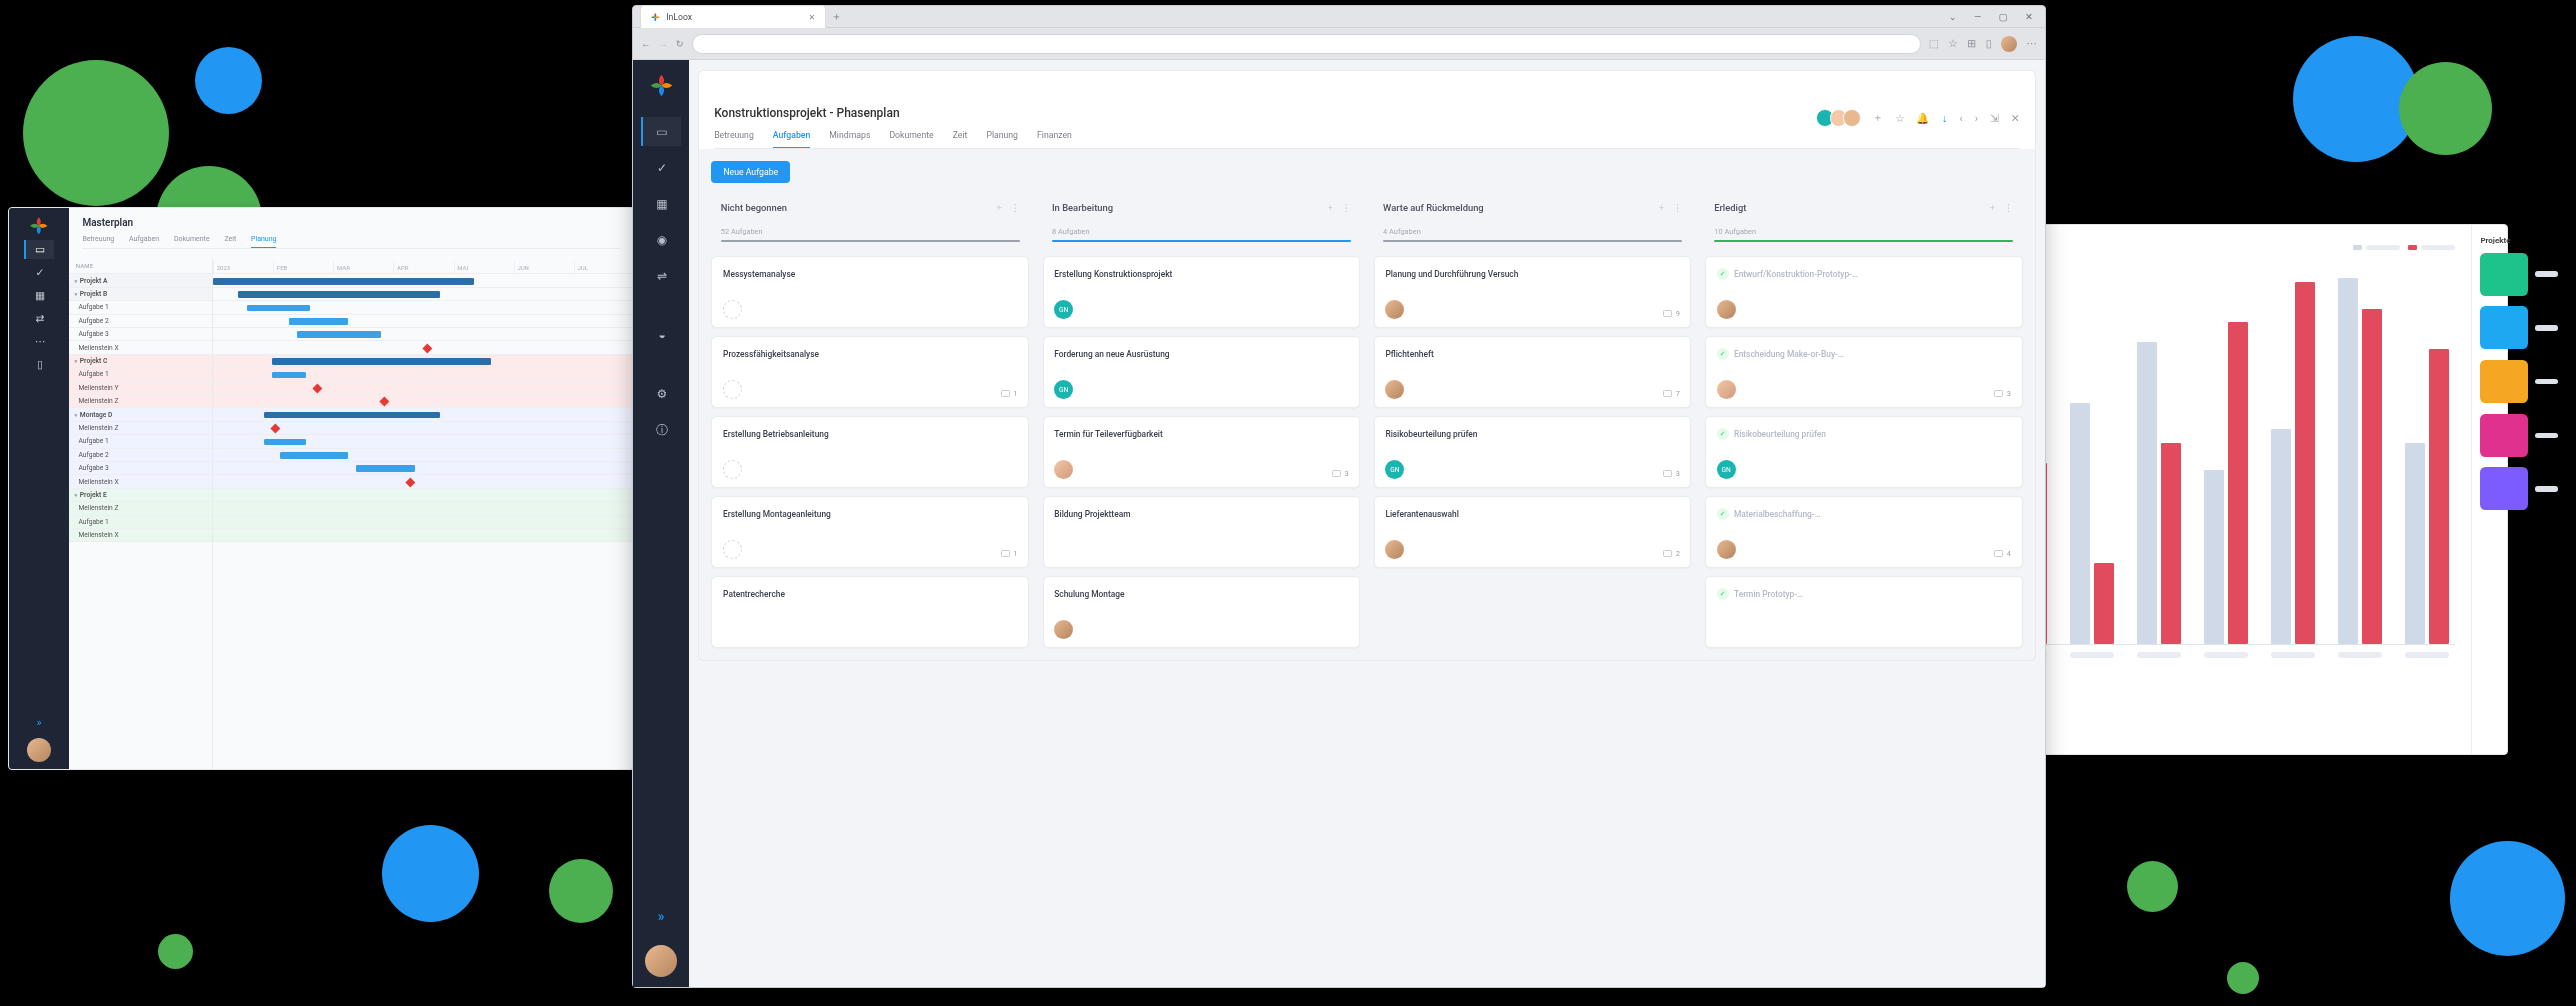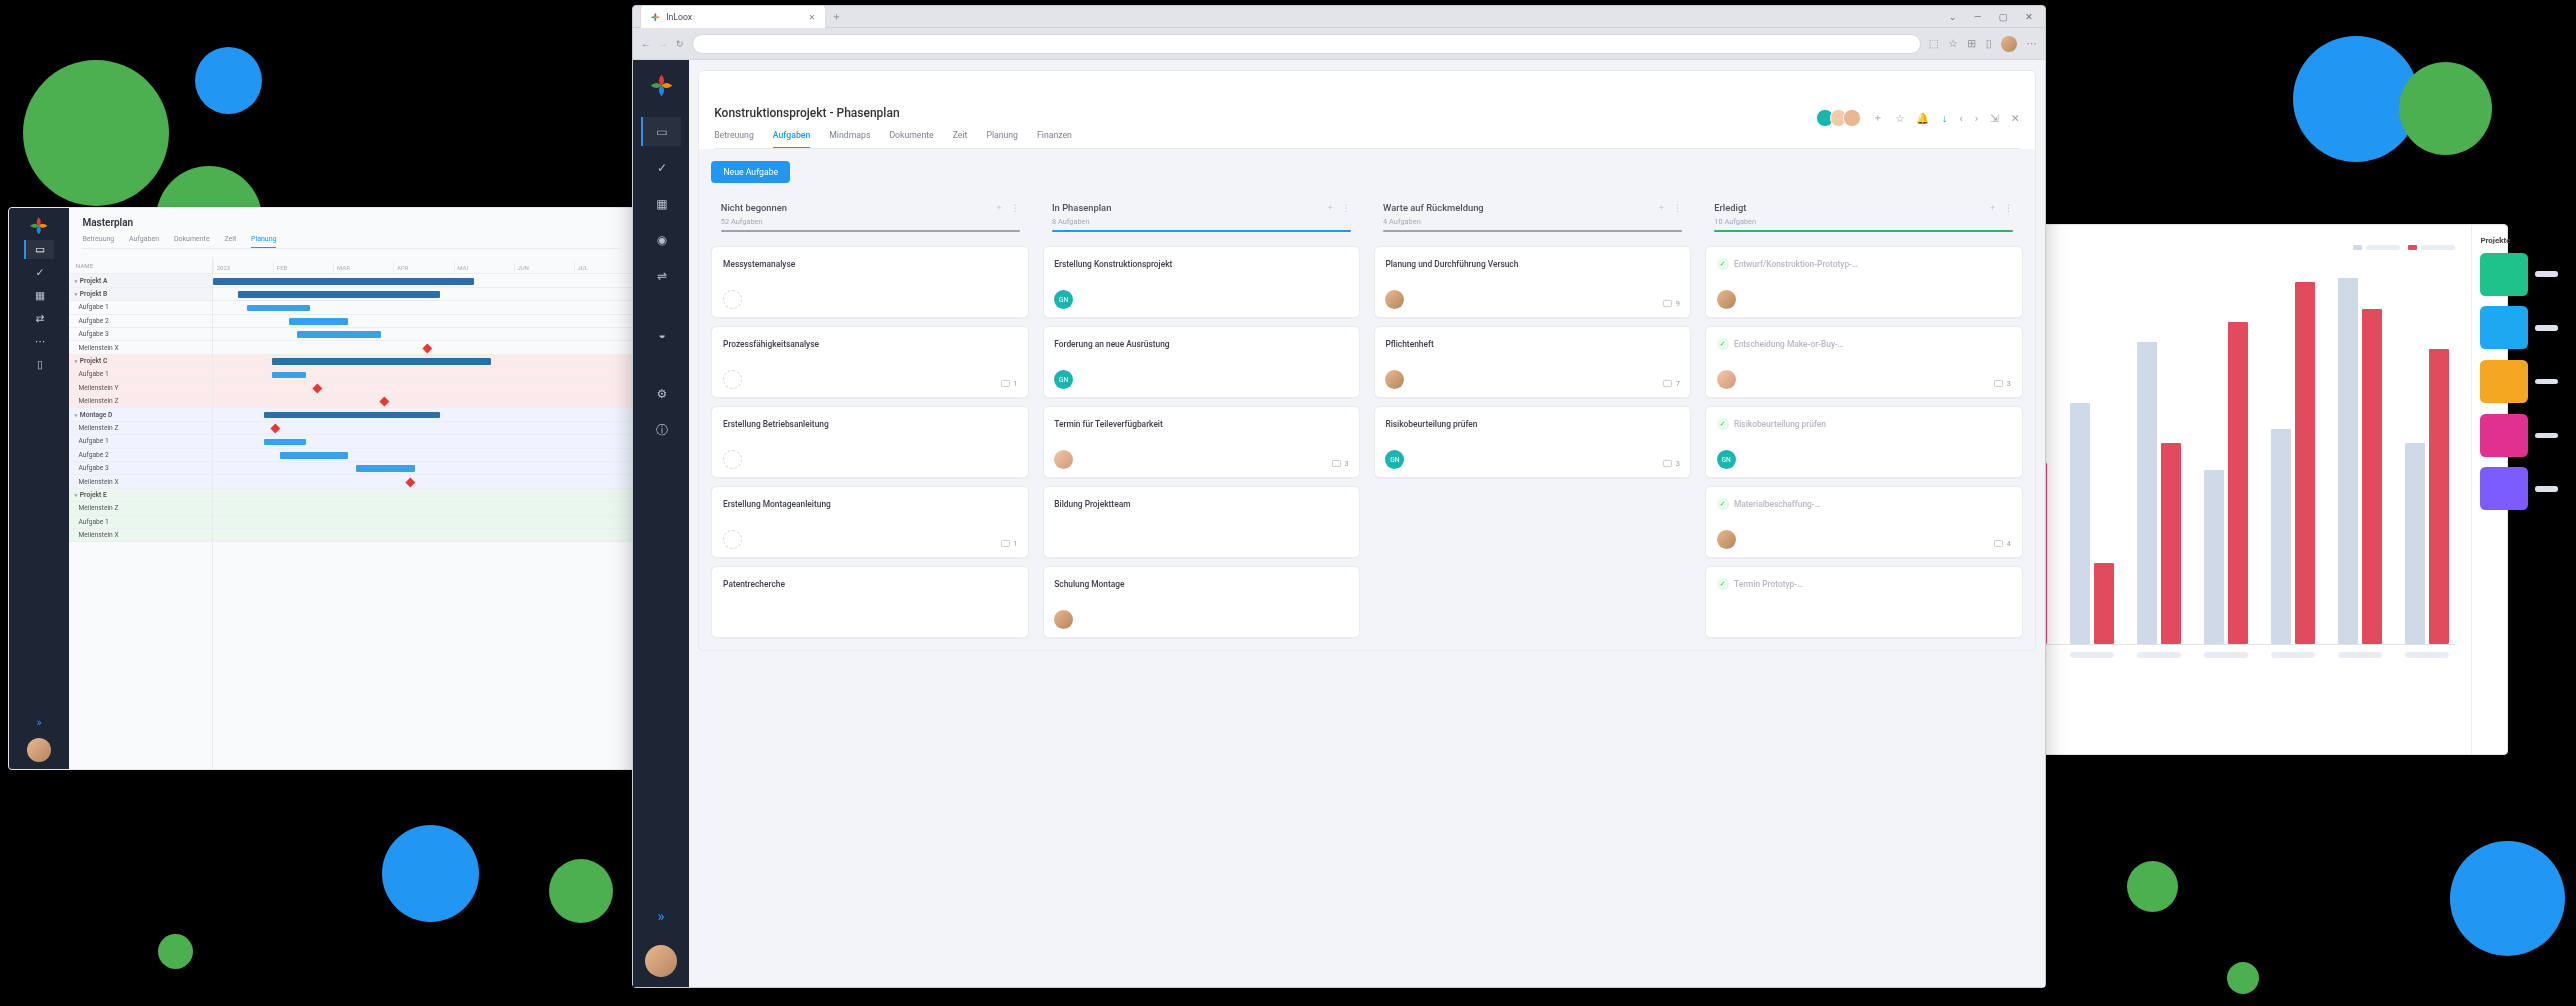"In Phasenplan" span { text: Phasenplan -> Bearbeitung }
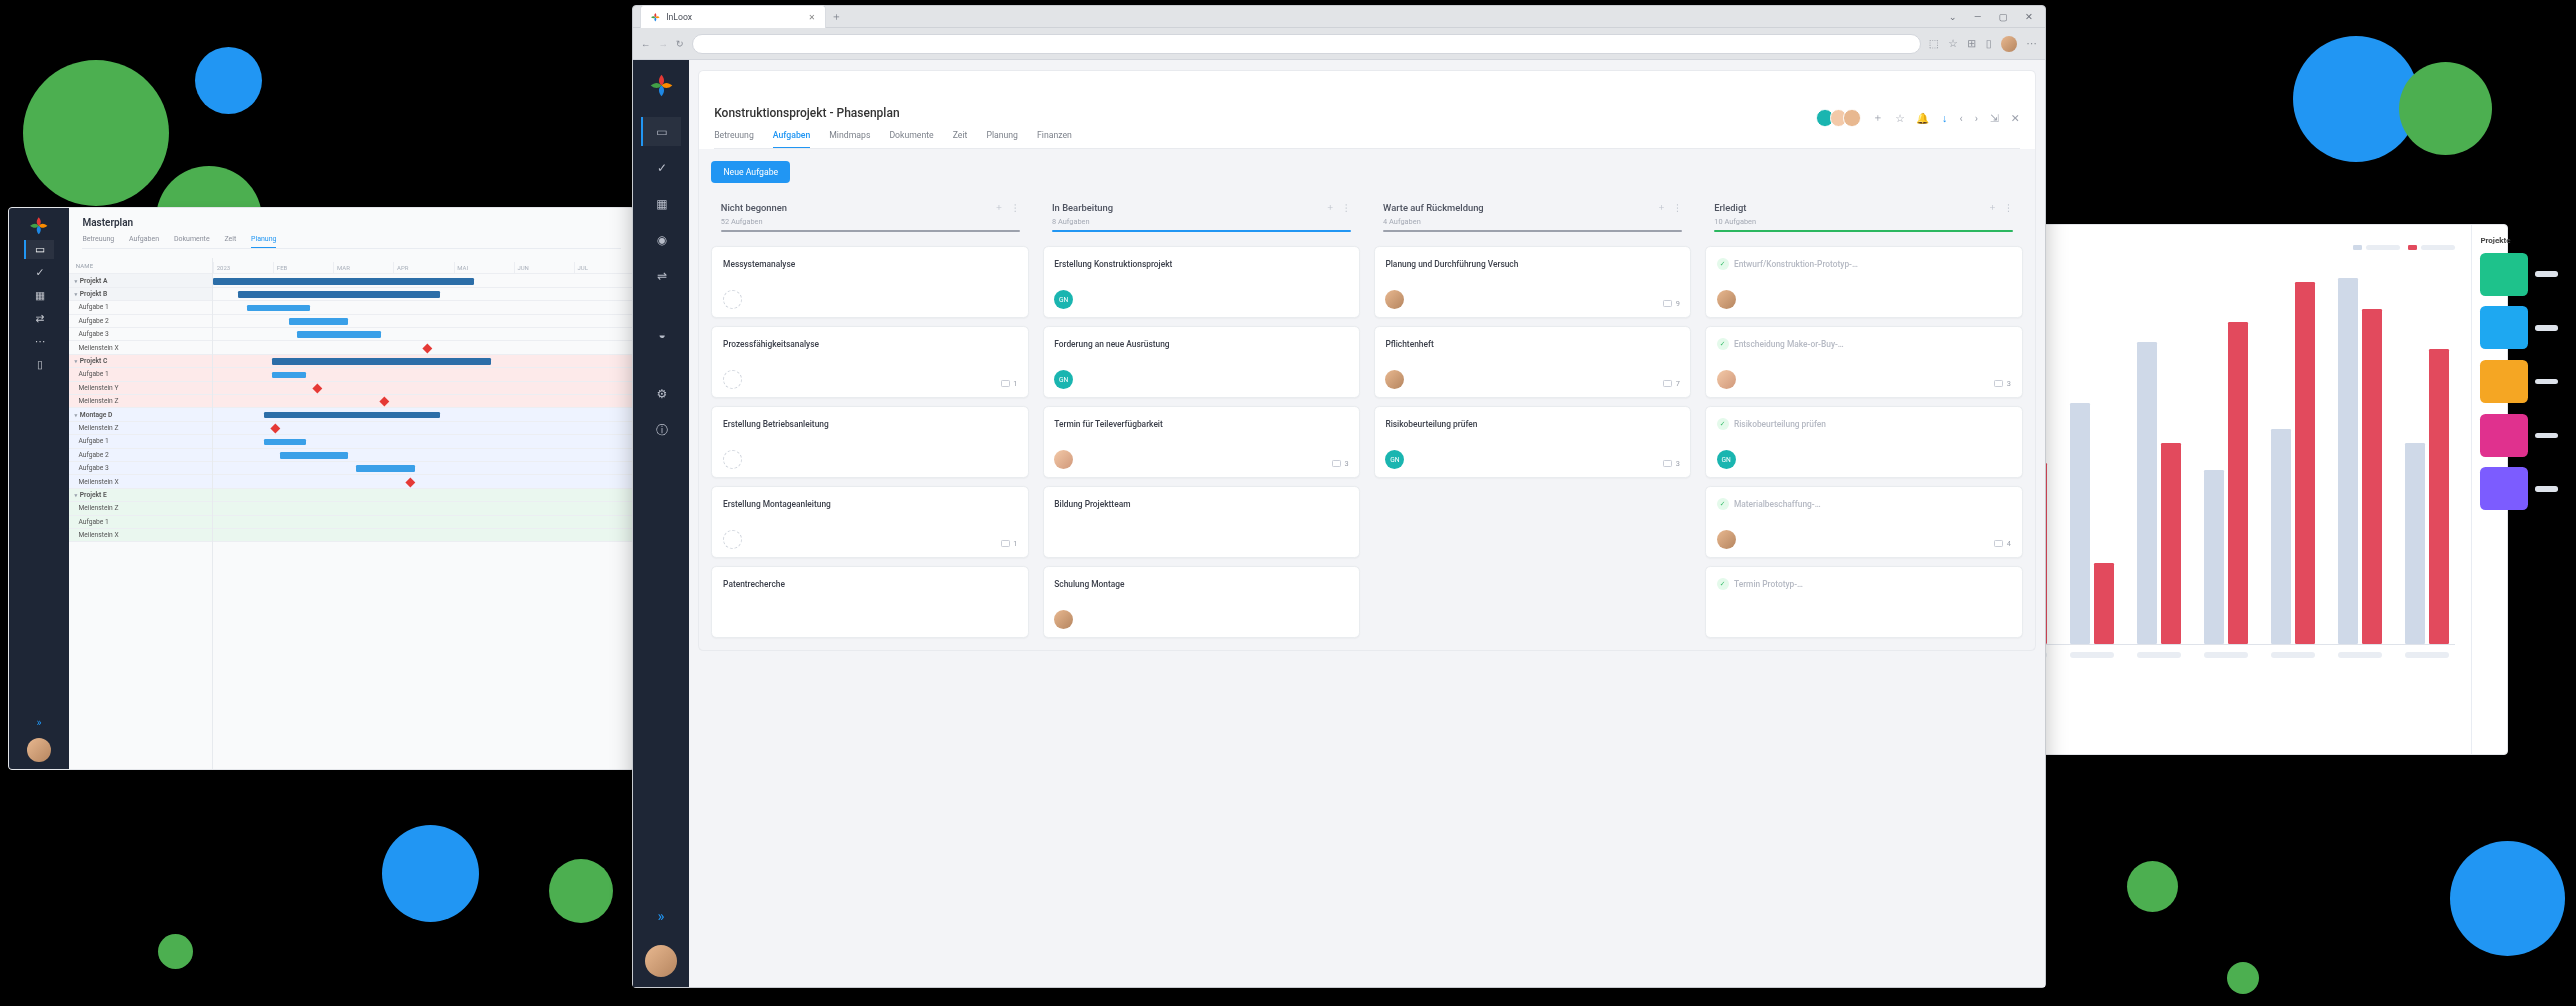"52 Aufgaben" .col-h .cnt { margin-top: 3px -> 13px }
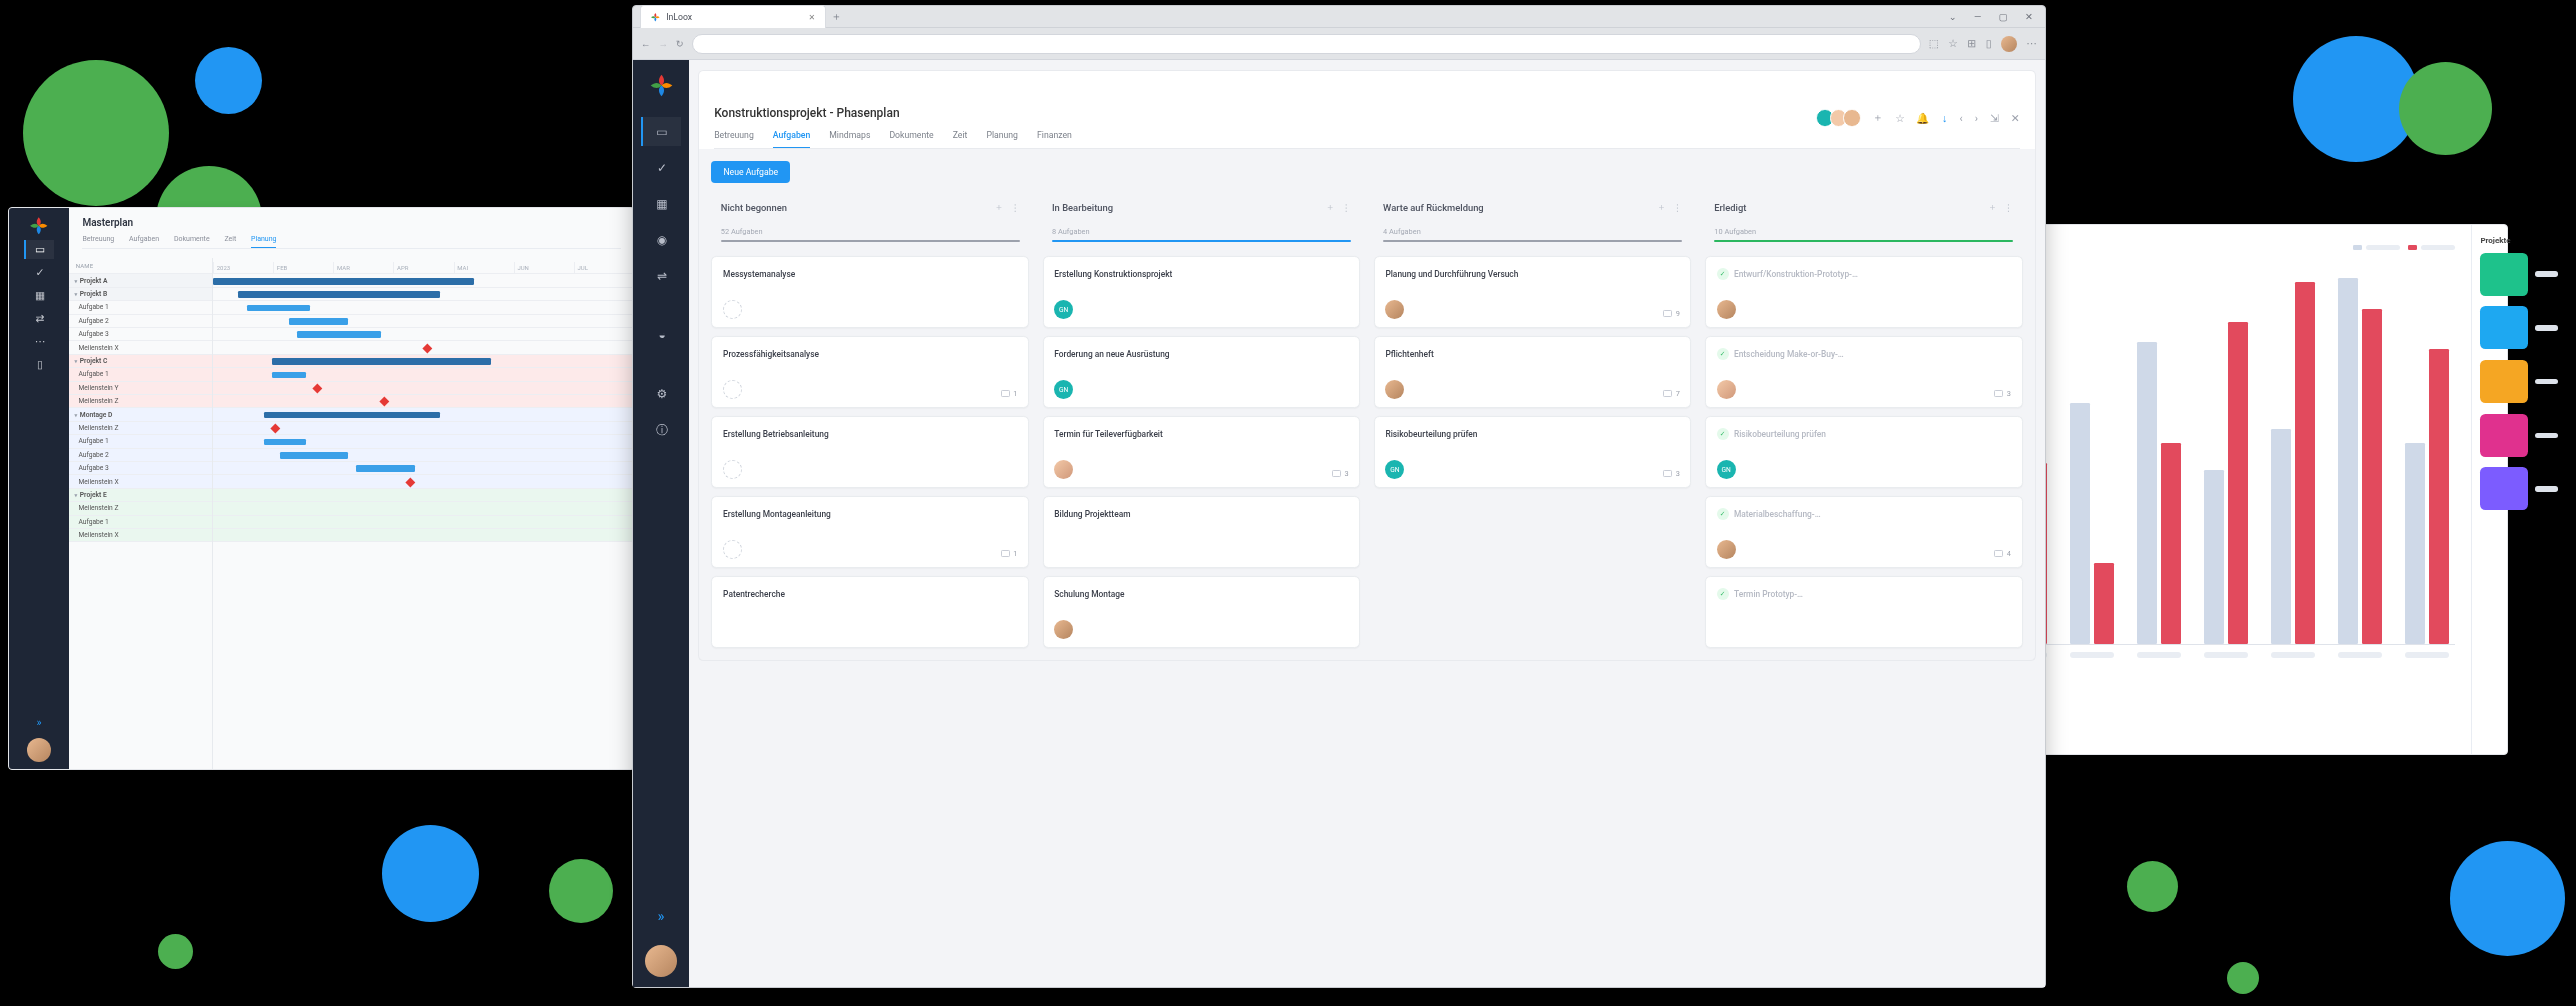"Lieferantenauswahl" div.card { html: none -> <div><span>Lieferantenauswahl</span><div></div><div><i></i>2</div></div> }
